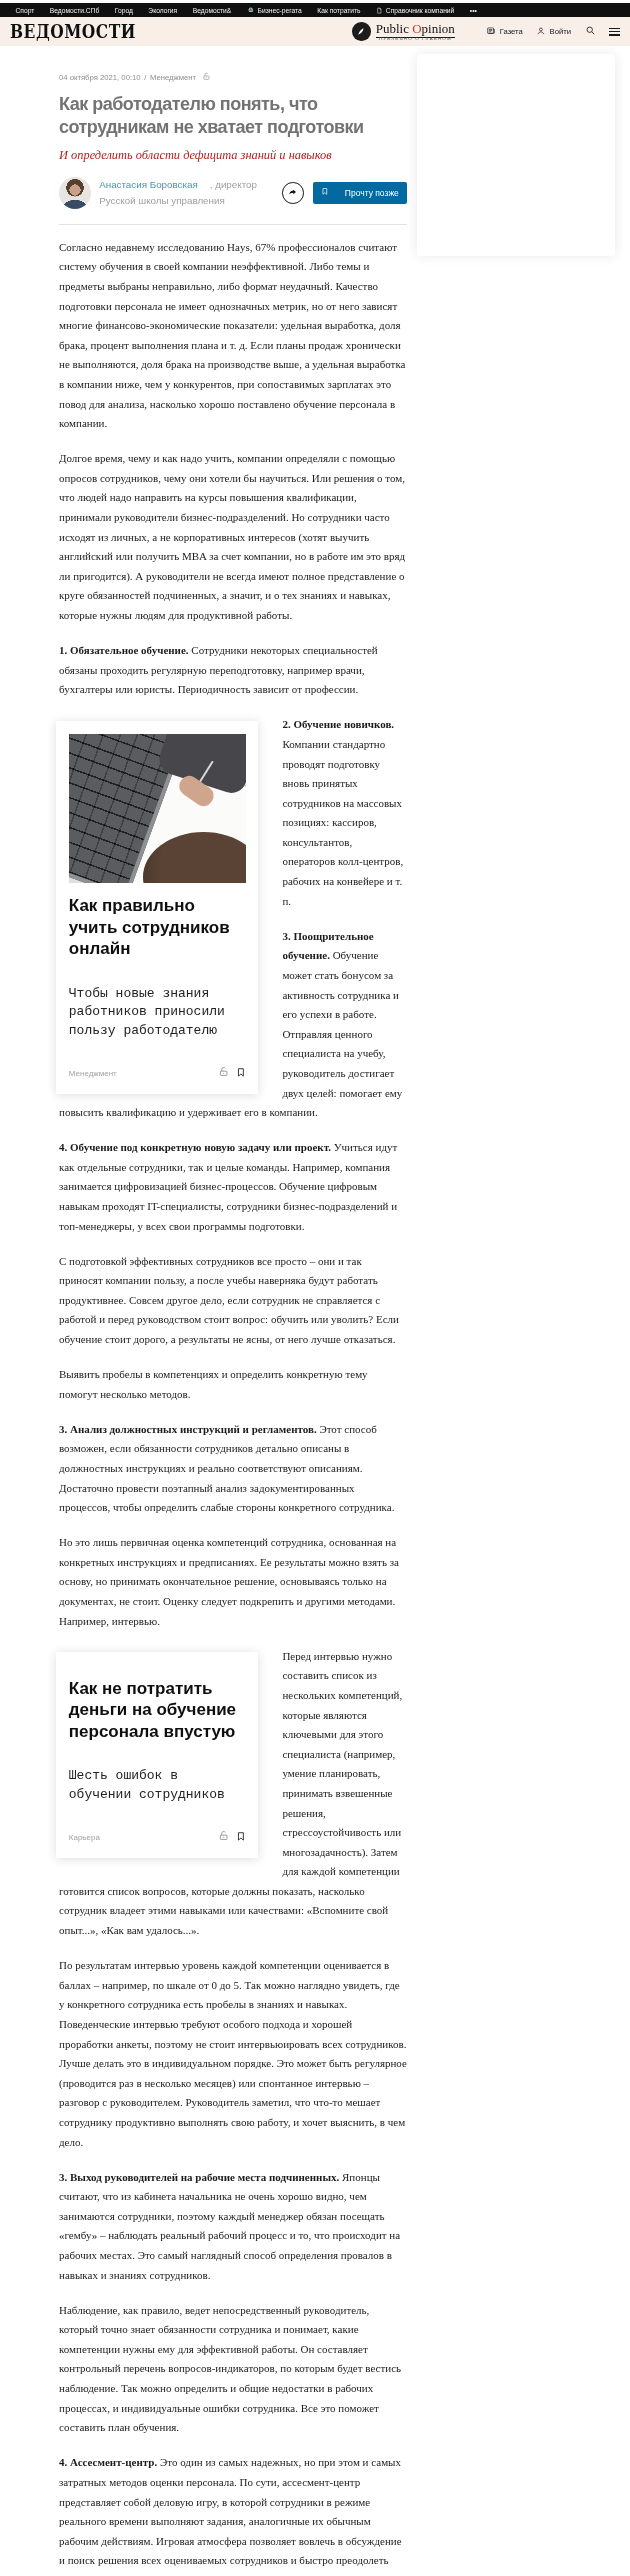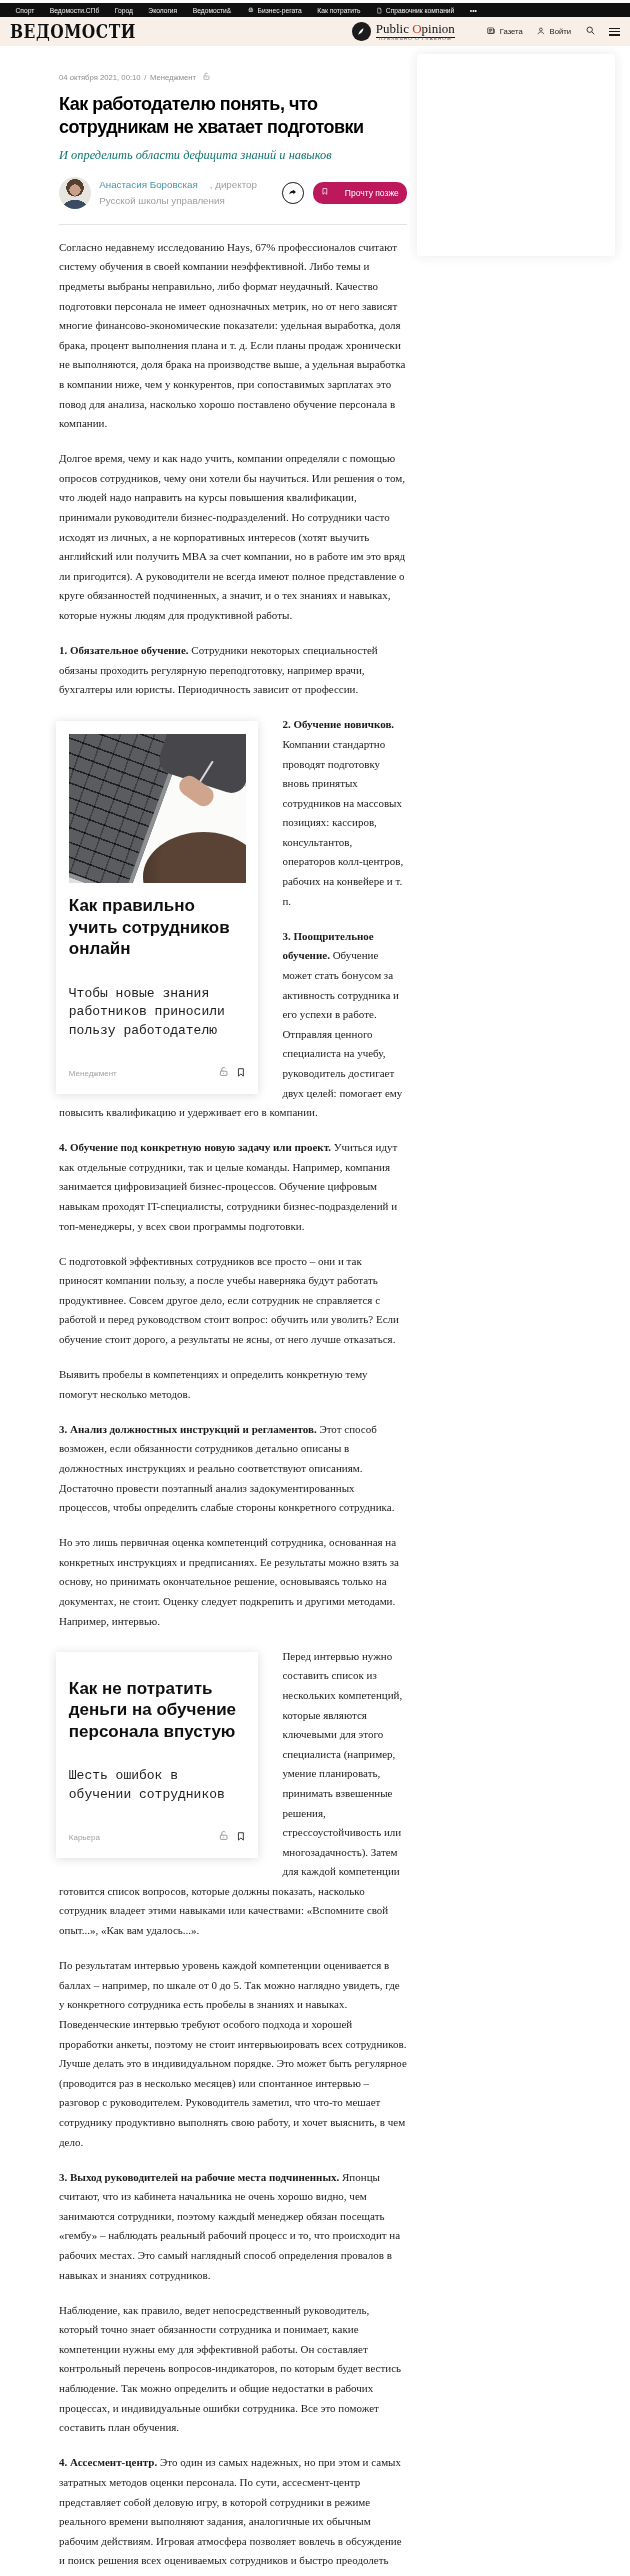"Как работодателю понять, что сотрудникам" h1 { color: #000000 -> #737373 }
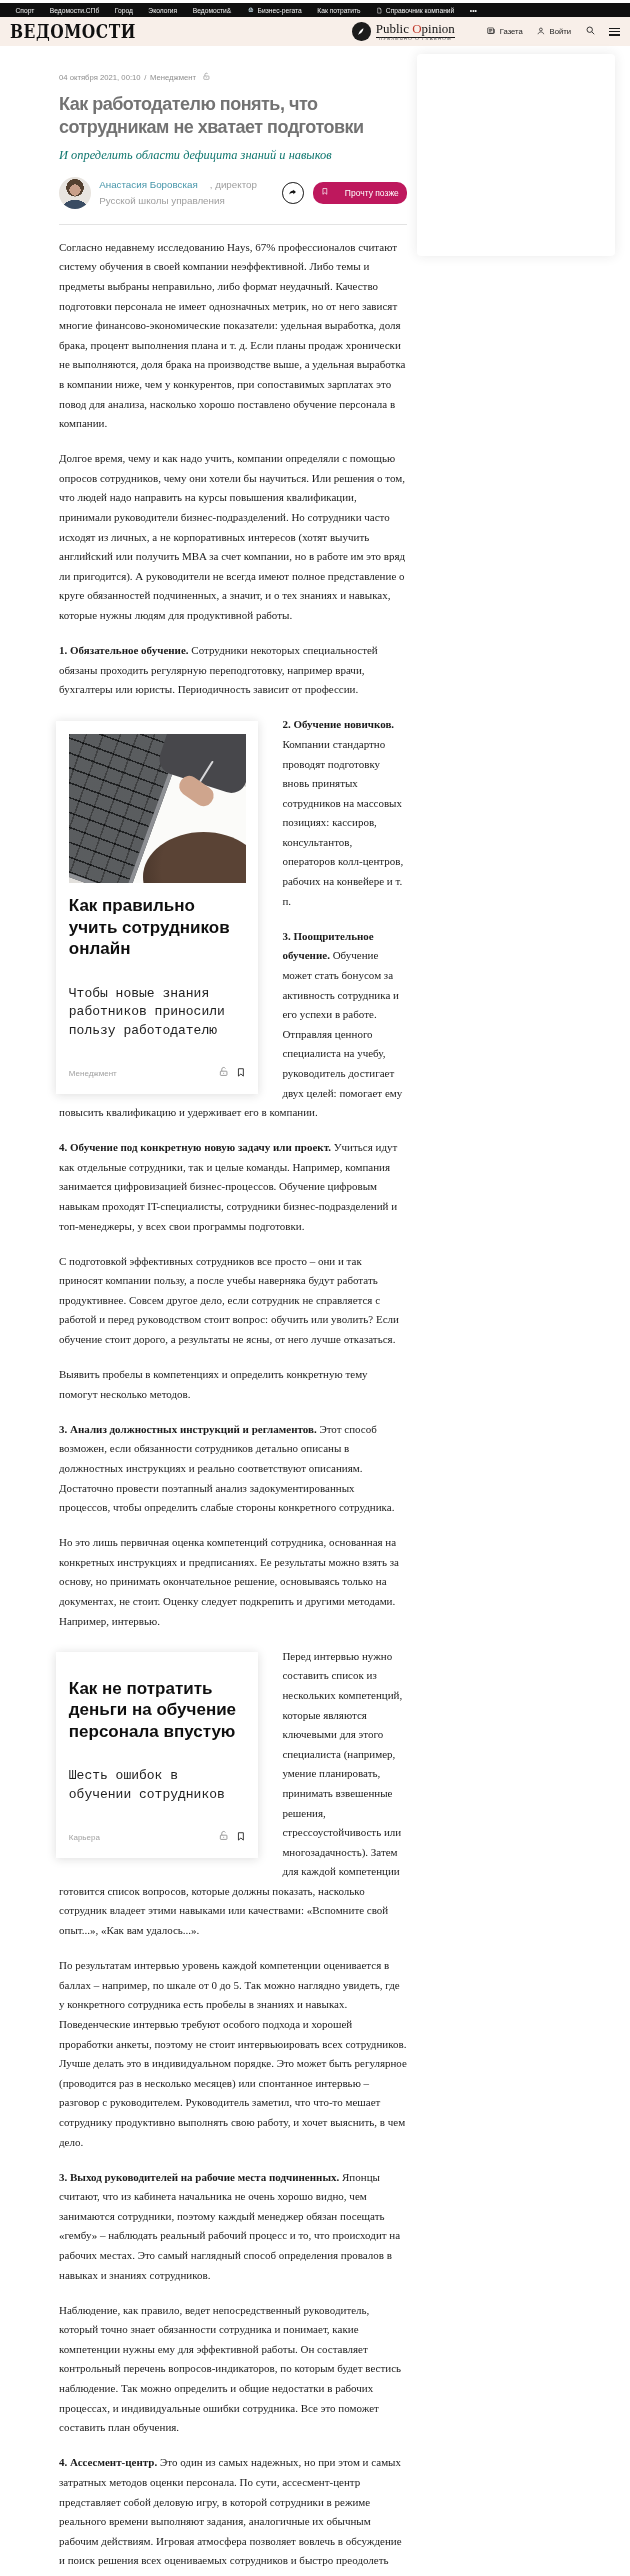"И определить области дефицита знаний" .subtitle { color: #0f766e -> #b91c1c }
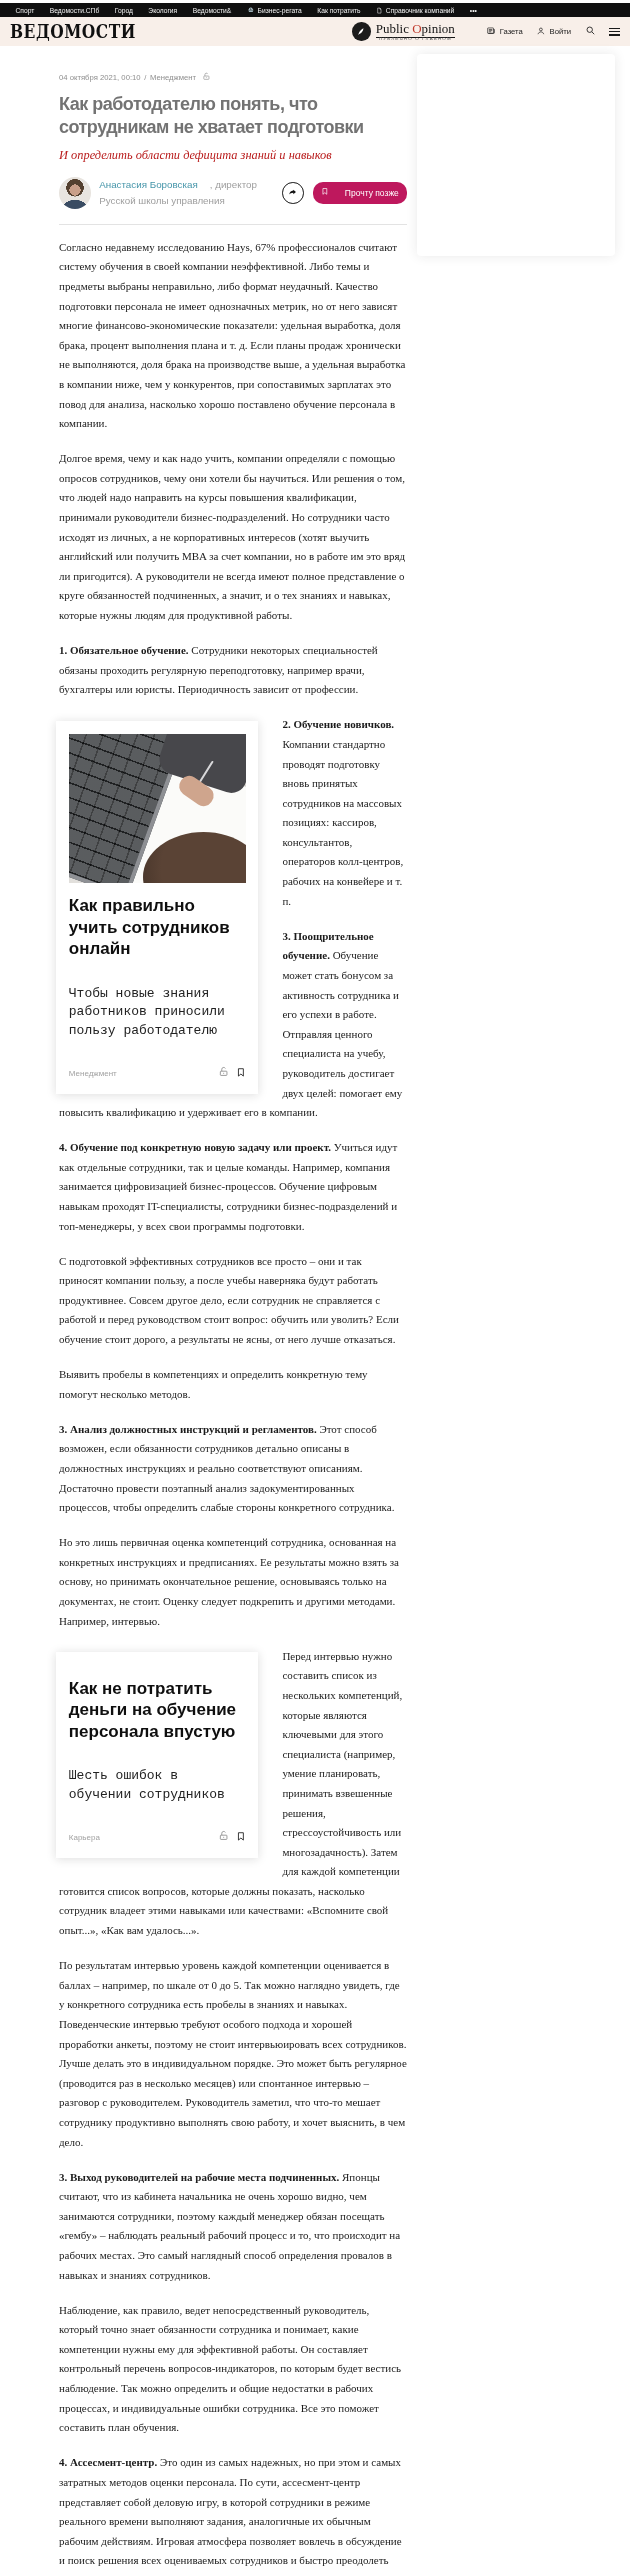"Прочту позже" .read-later { background: #be185d -> #0369a1; border-radius: 10px -> 2px }
